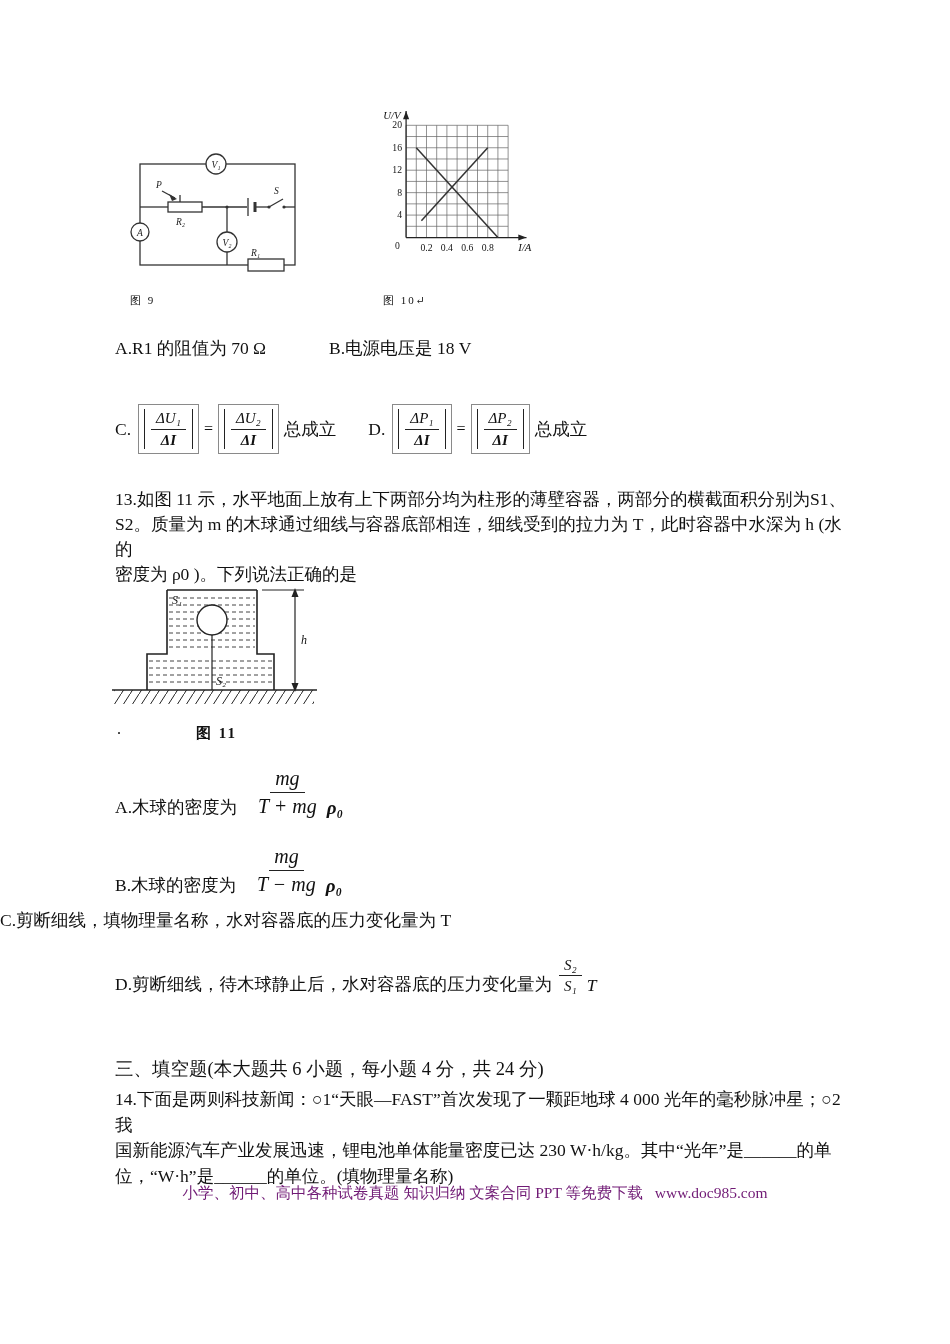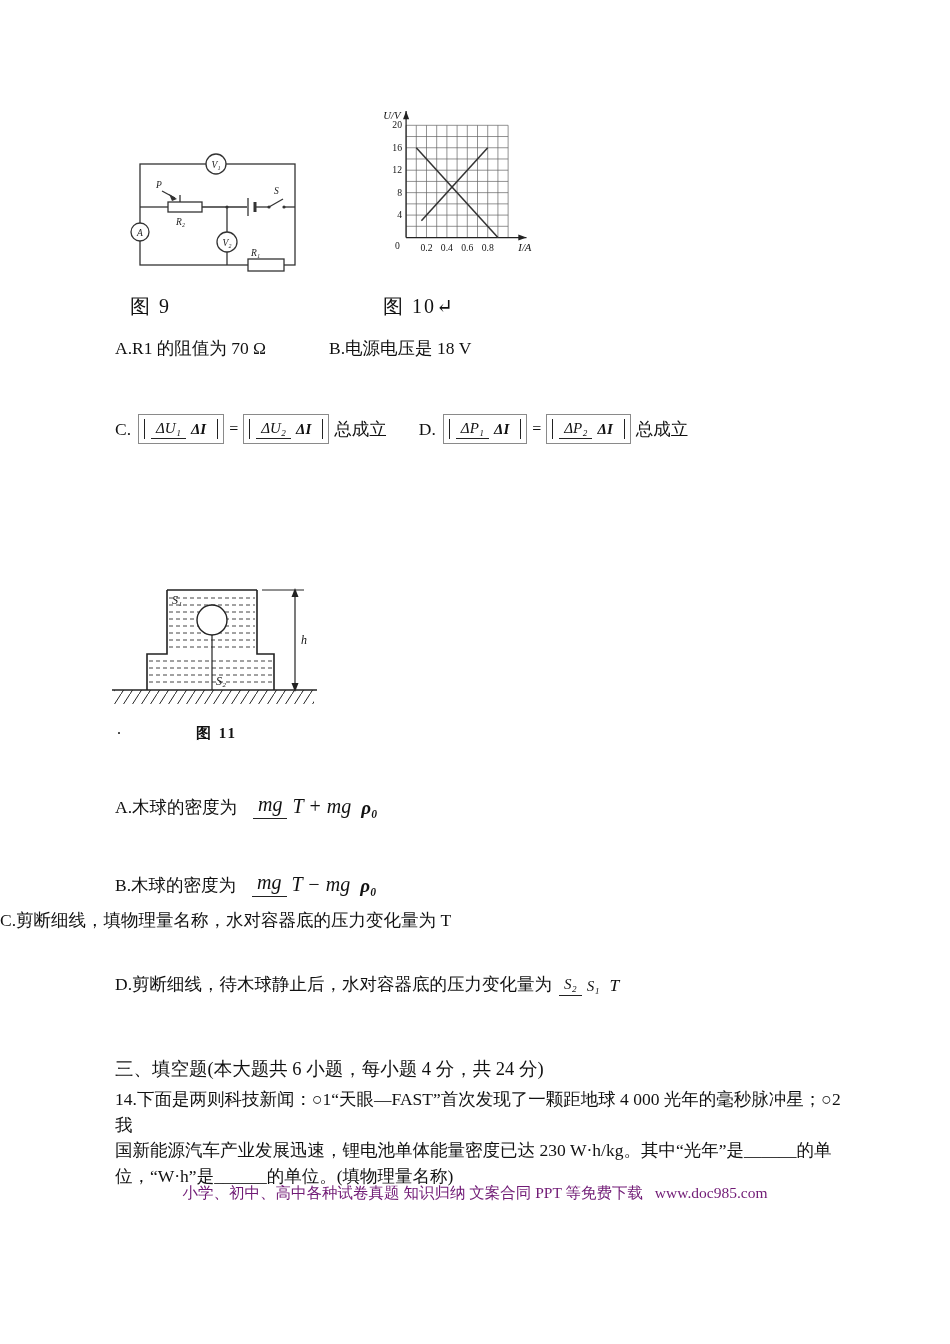"图 9" .caption { font-size: 20px -> 11px }
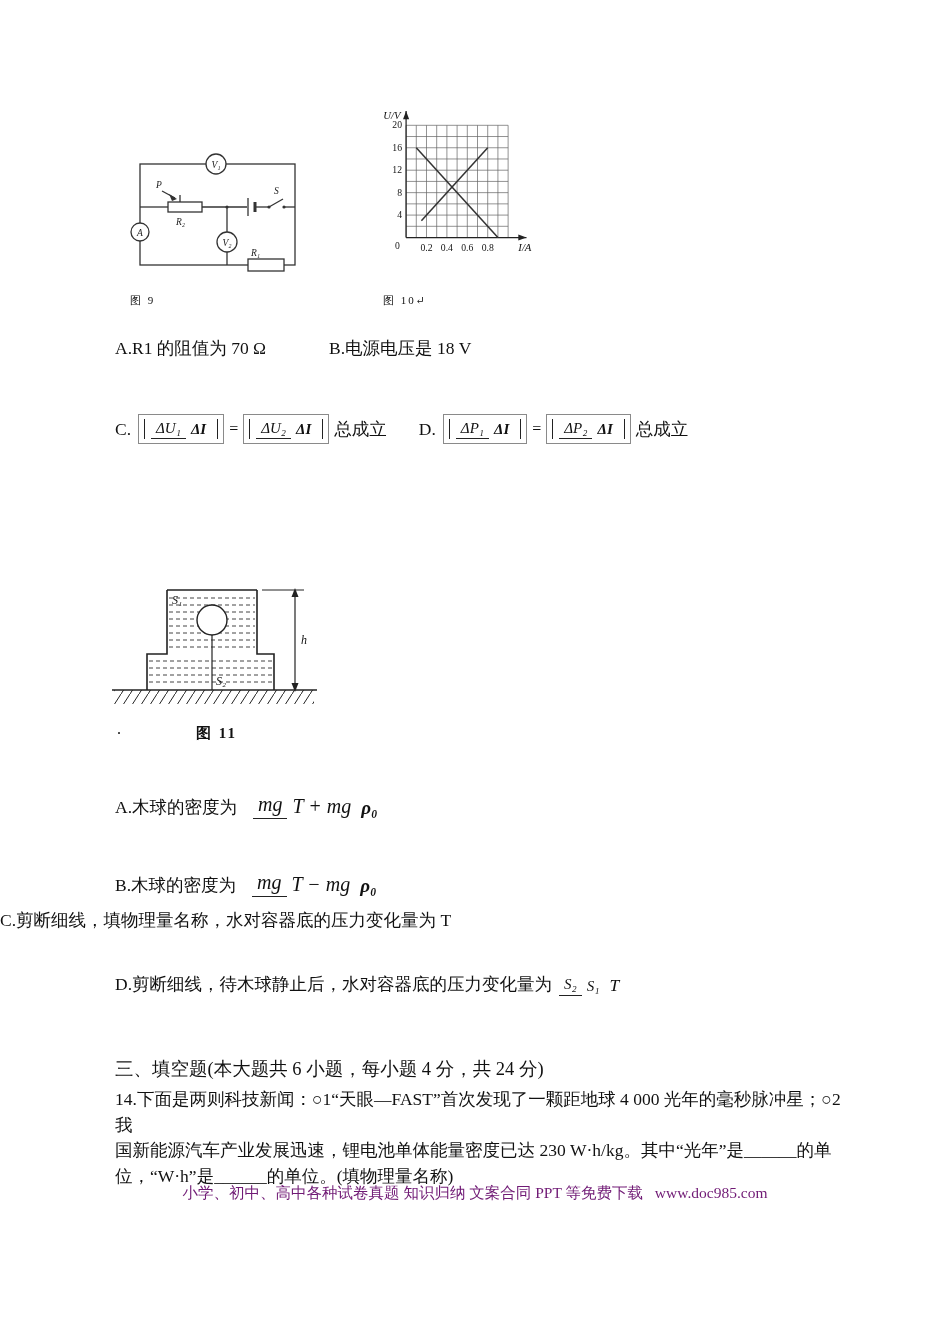"ΔU₁" .frac { flex-direction: row -> column }
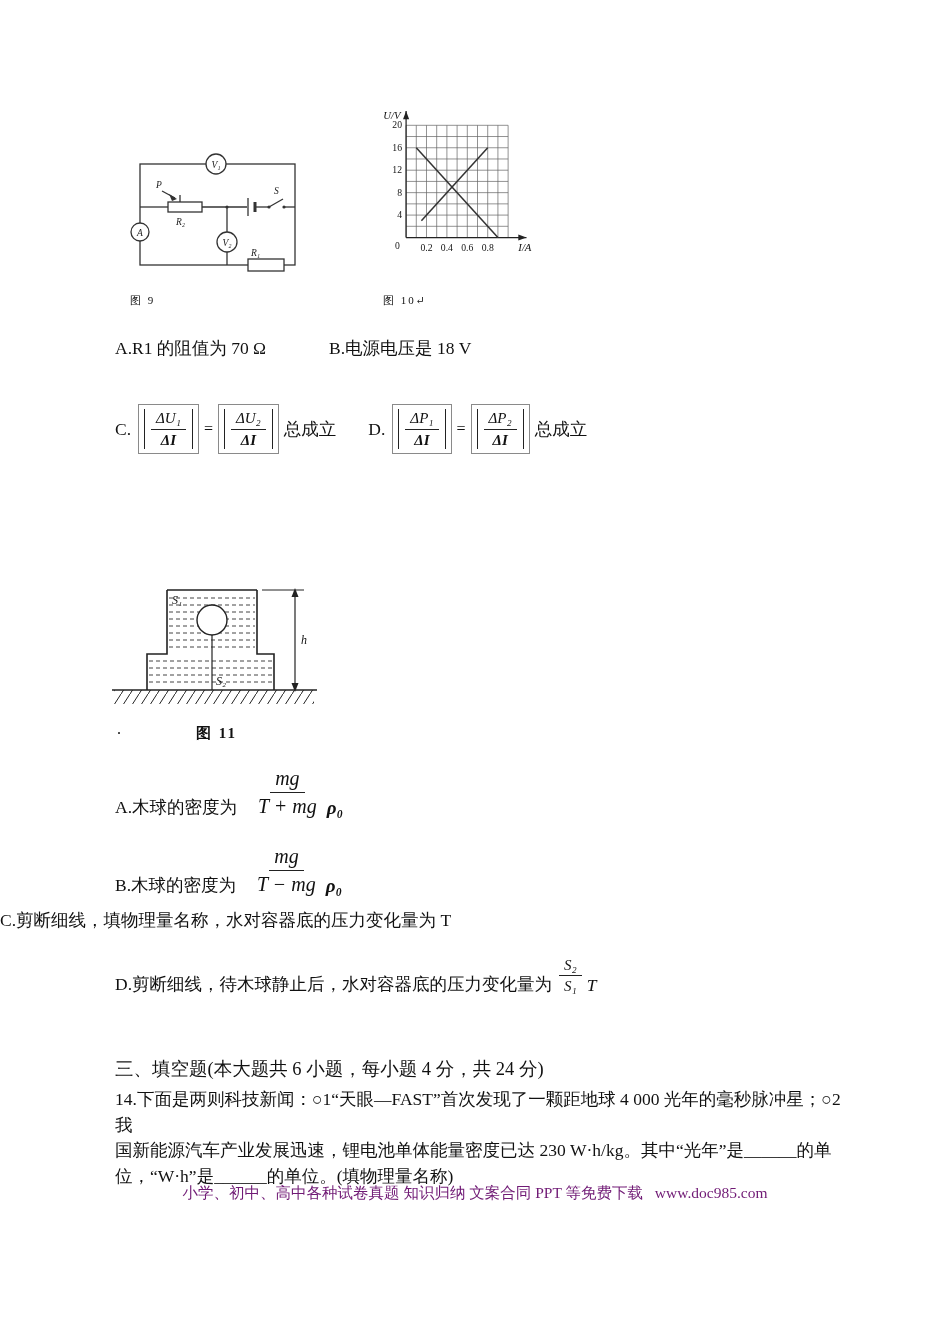"13.如图 11" div.abs { html: none -> <div> <div>13.如图 11 示，水平地面上放有上下两部分均为柱形的薄壁容器，两部分的横截面积分别为S1、</div> <div>S2。质量为 m 的木球通过细线与容器底部相连，细线受到的拉力为 T，此时容器中水深为 h (水的</div> <div>密度为 ρ0 )。下列说法正确的是</div> </div> }
